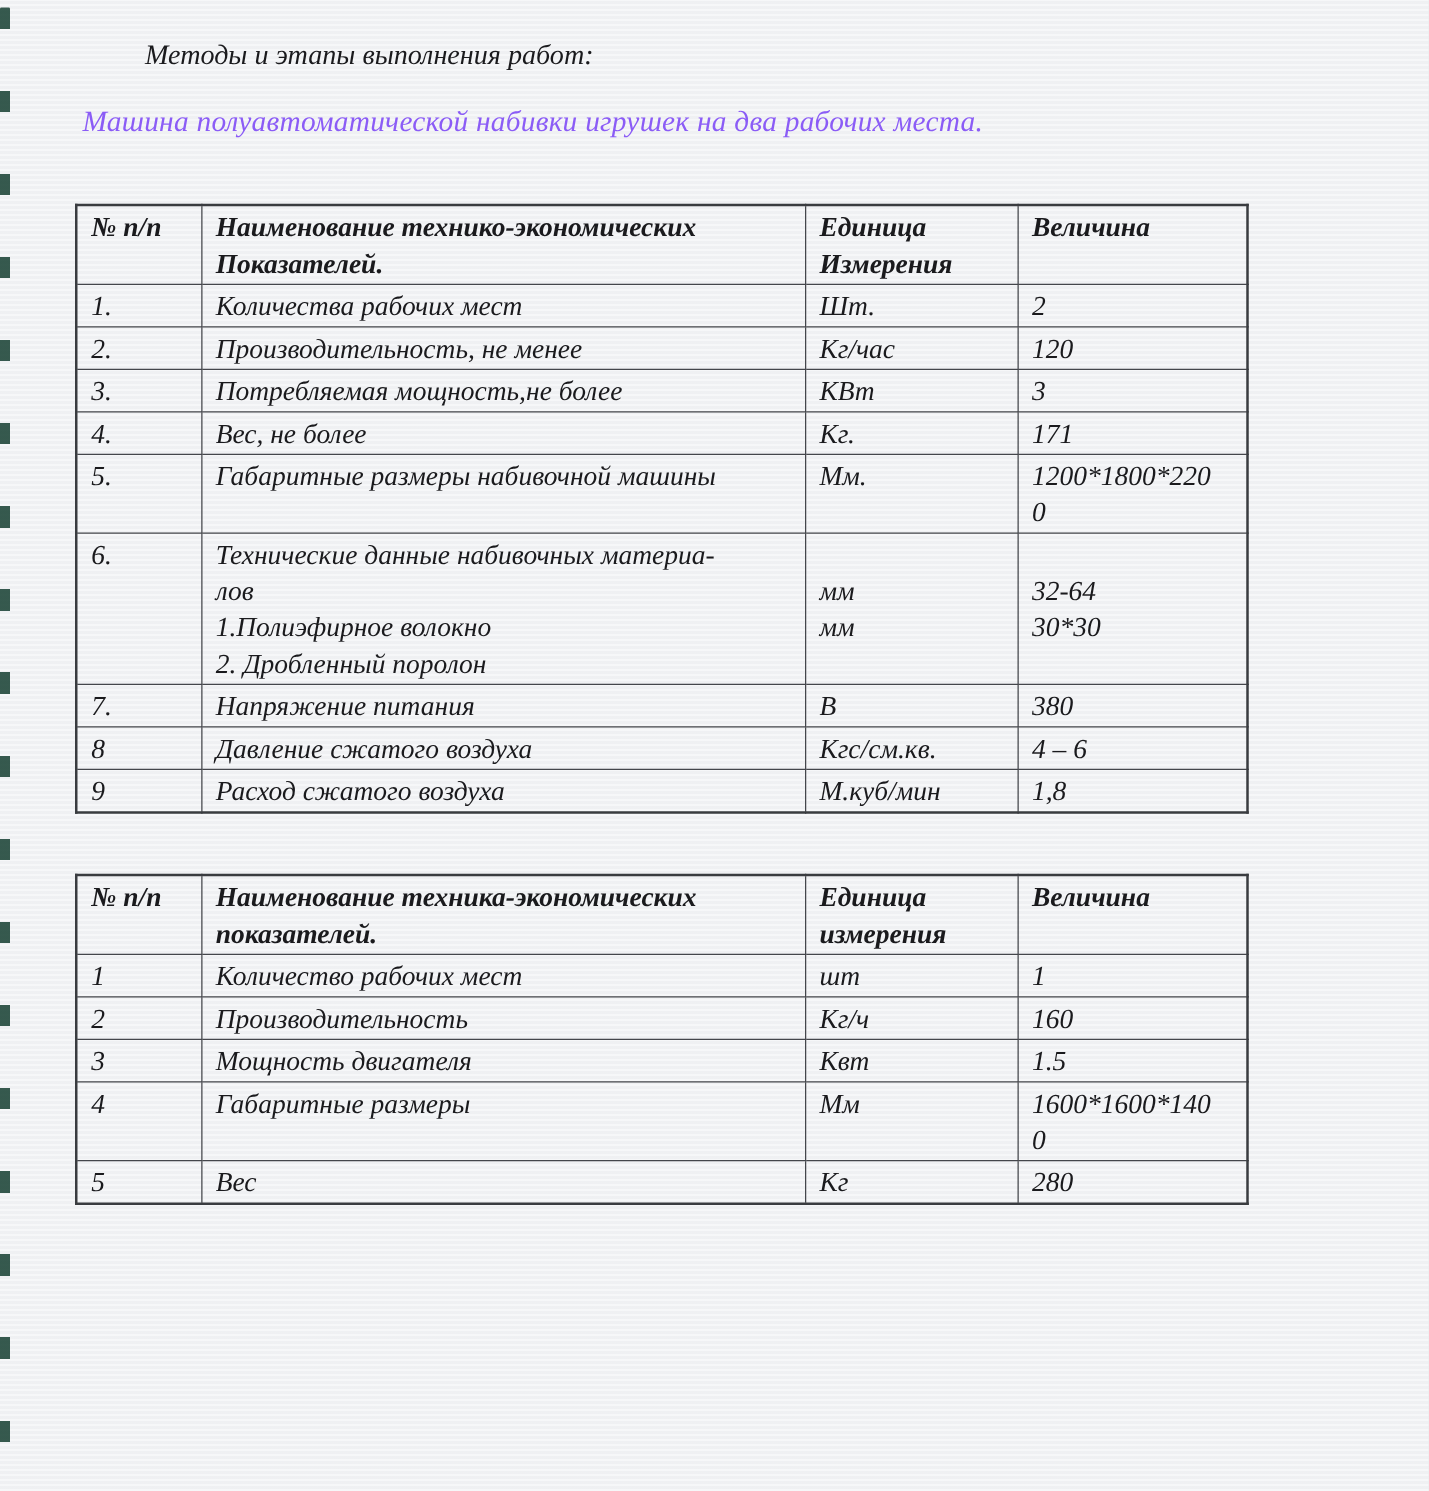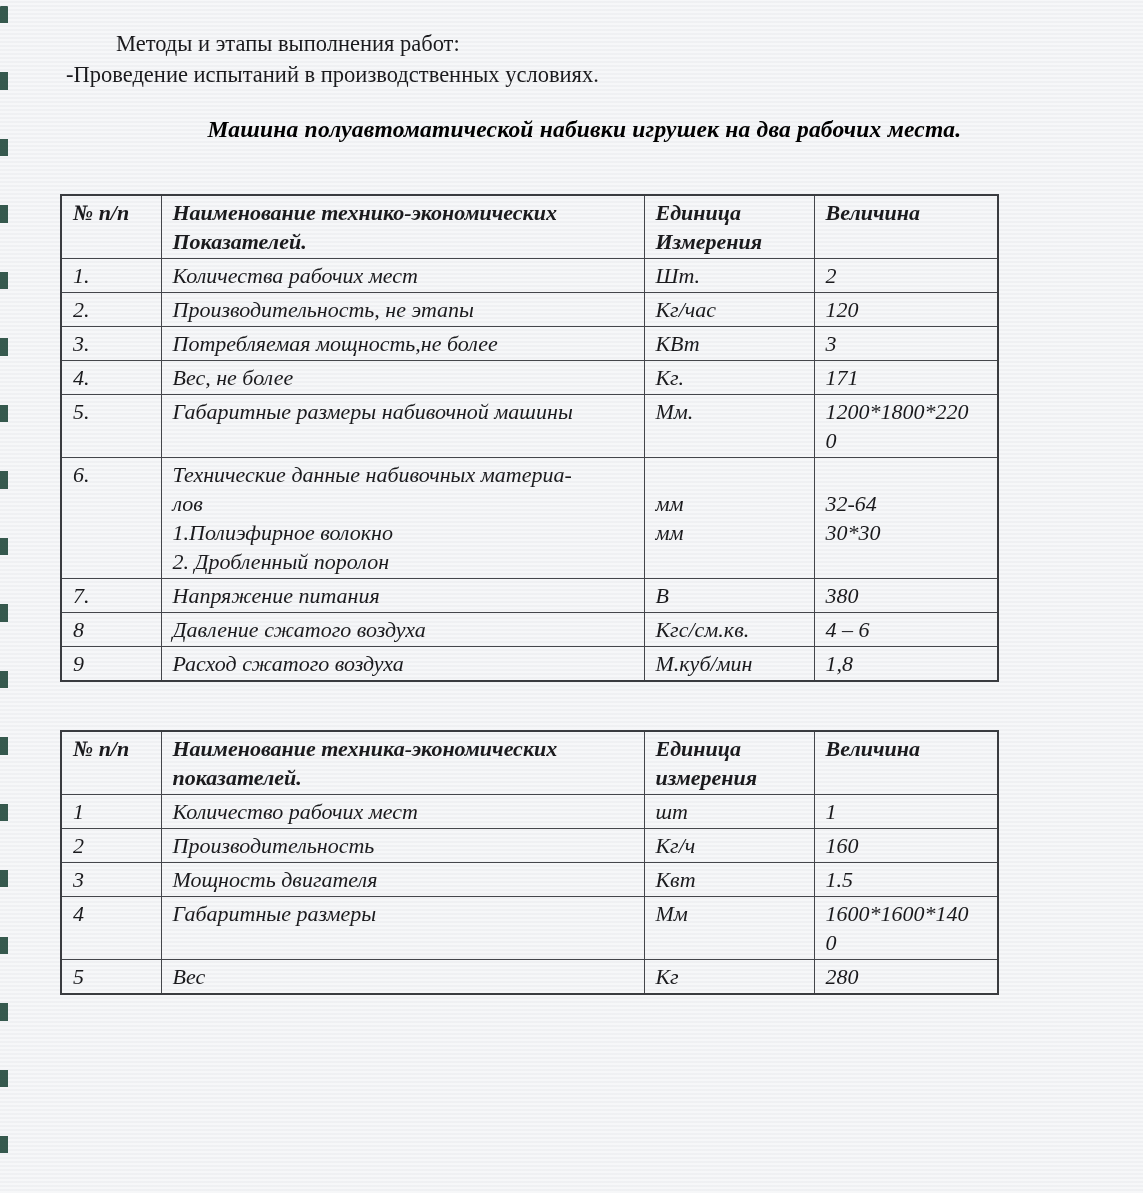"Методы и этапы выполнения работ:" .intro p.indent { font-style: none -> italic }
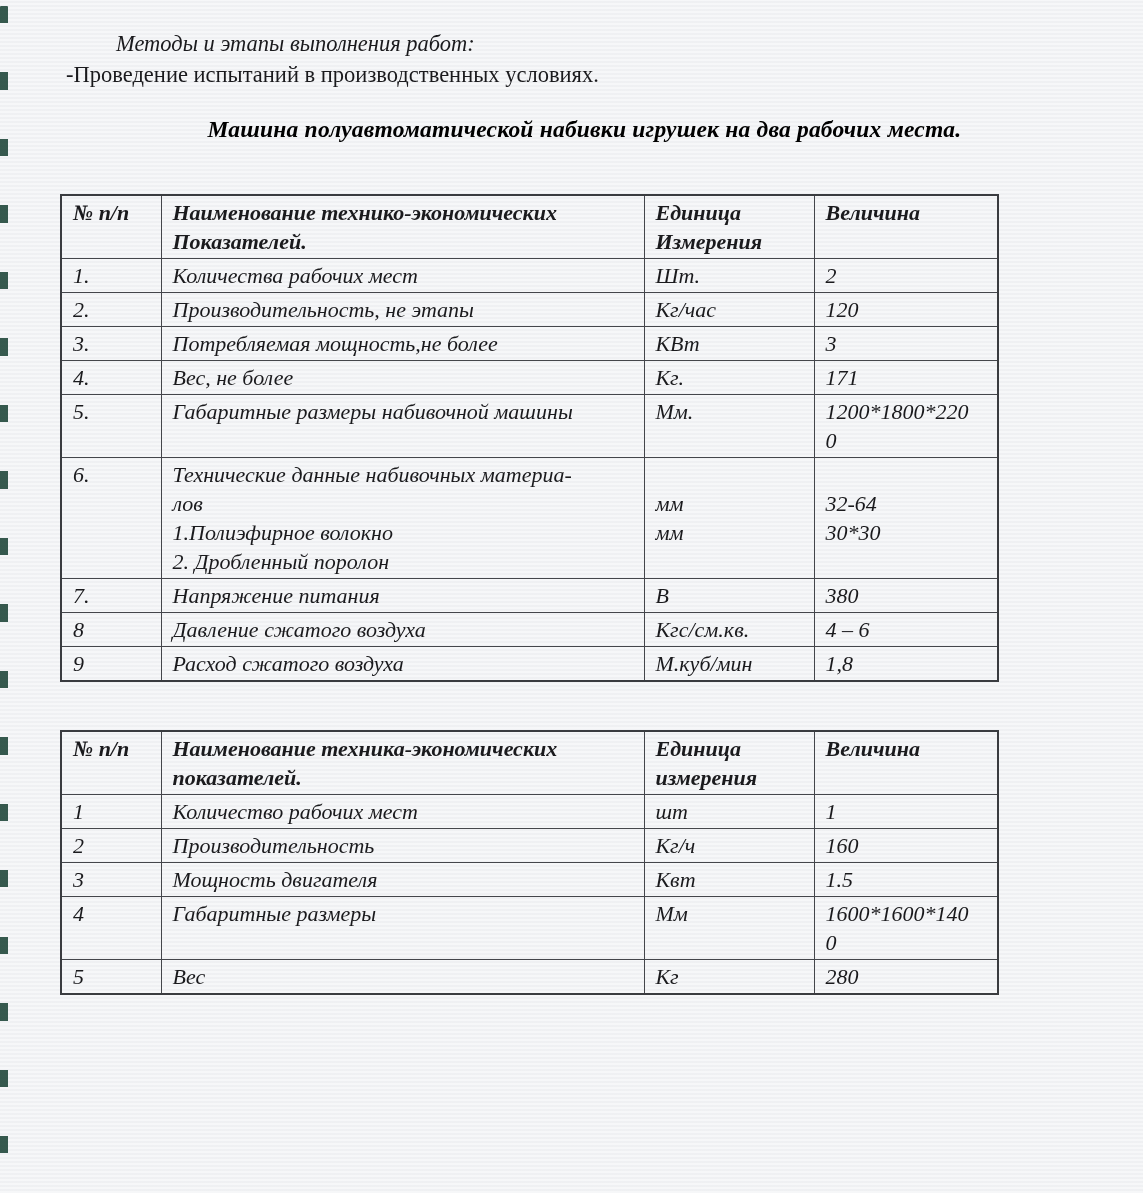"-Проведение испытаний в производственных" p { html: <p>-Проведение испытаний в производственных условиях.</p> -> none }
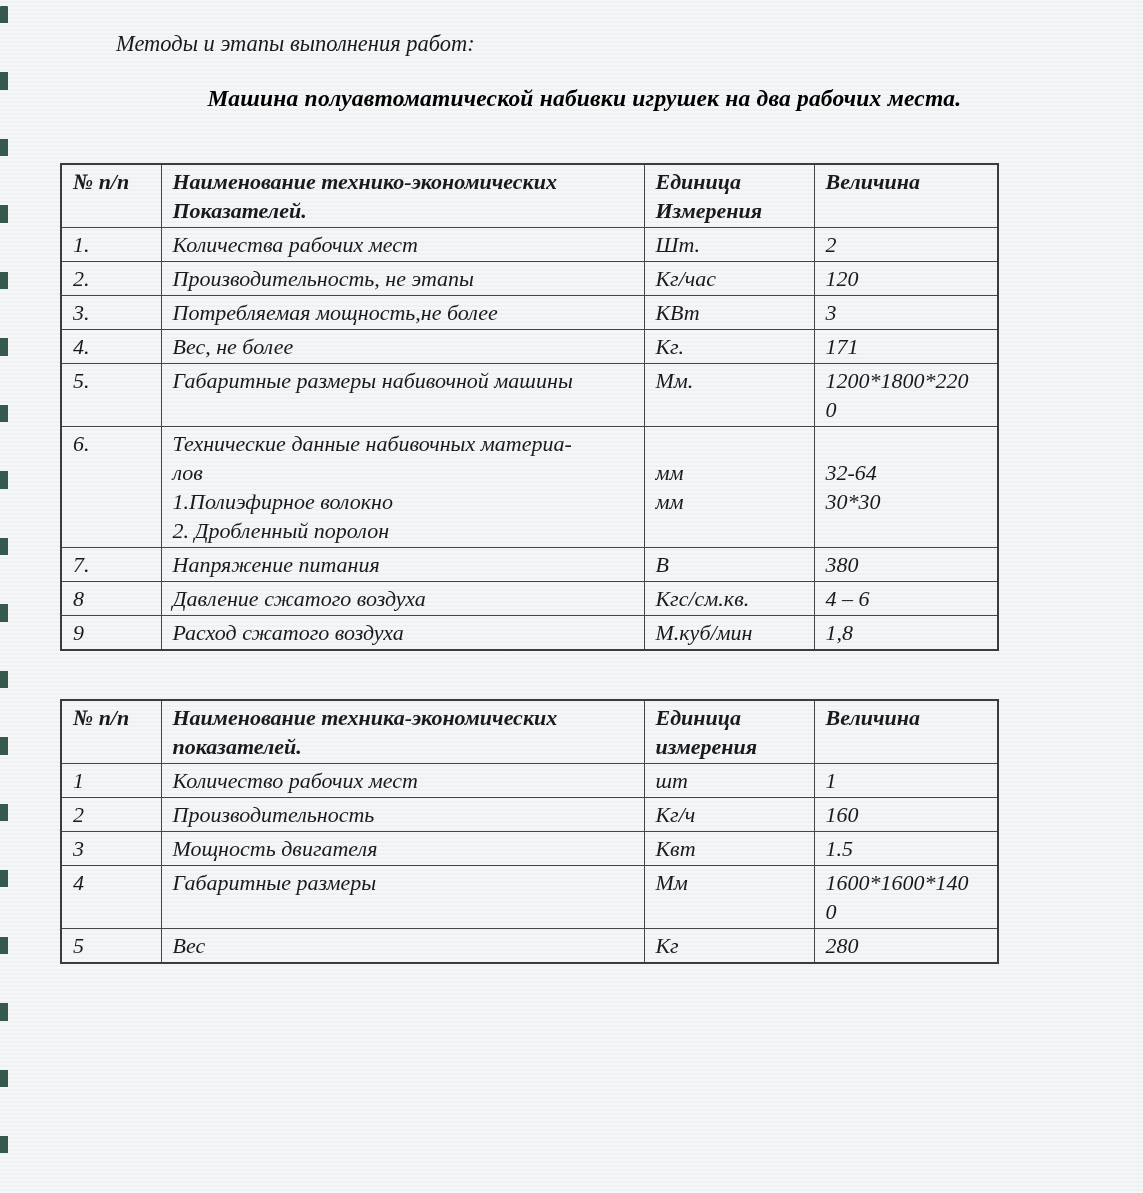"Машина полуавтоматической набивки" .sec-heading { color: #000000 -> #8b5cf6; font-weight: bold -> normal; text-align: center -> none }
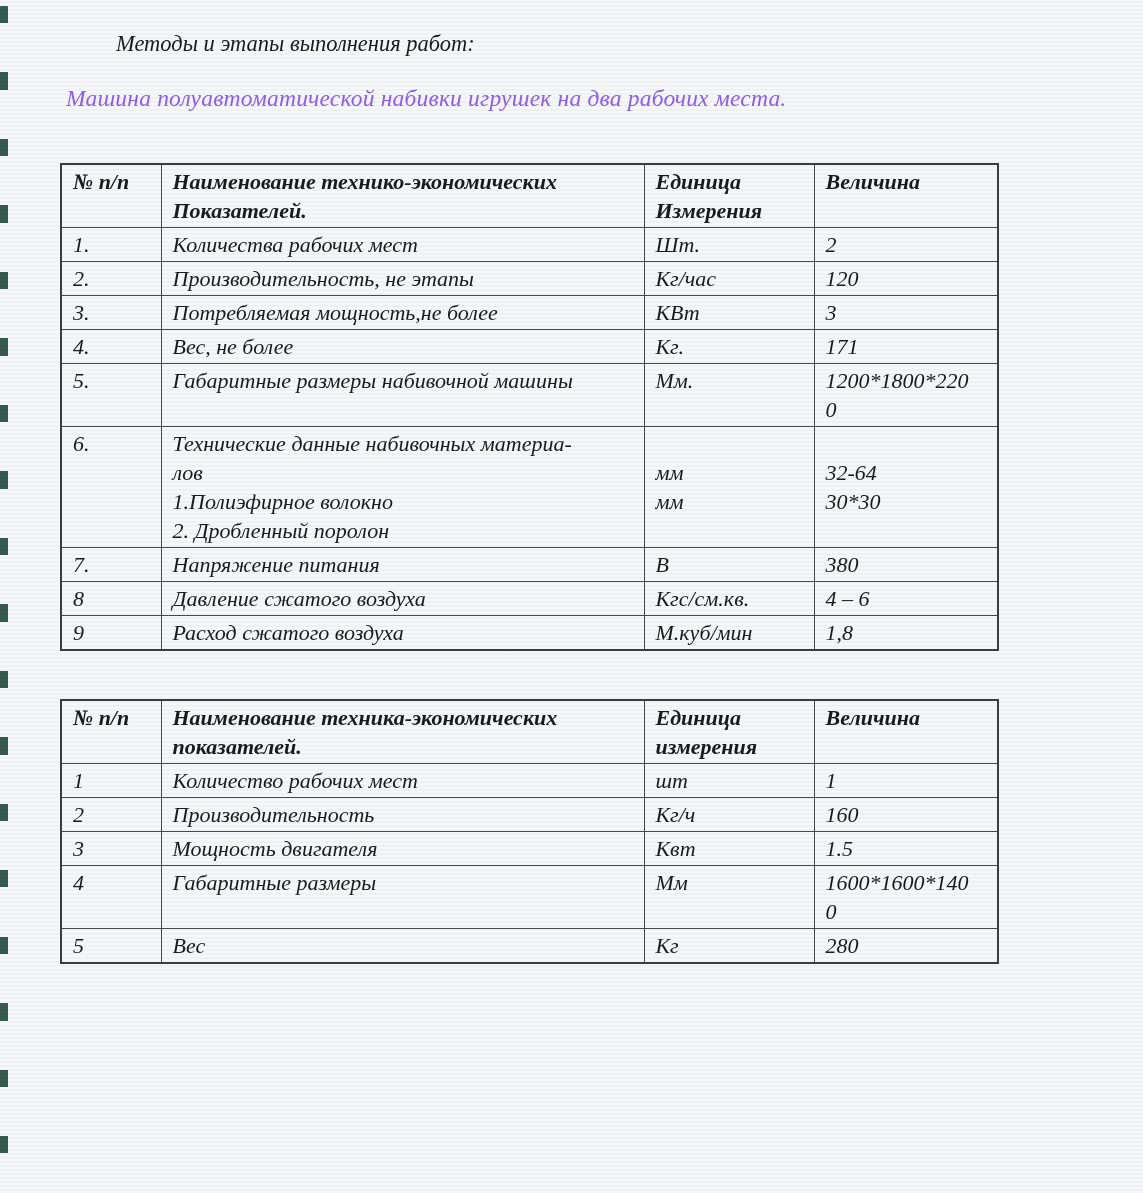"Производительность, не этапы" td { text: этапы -> менее }
